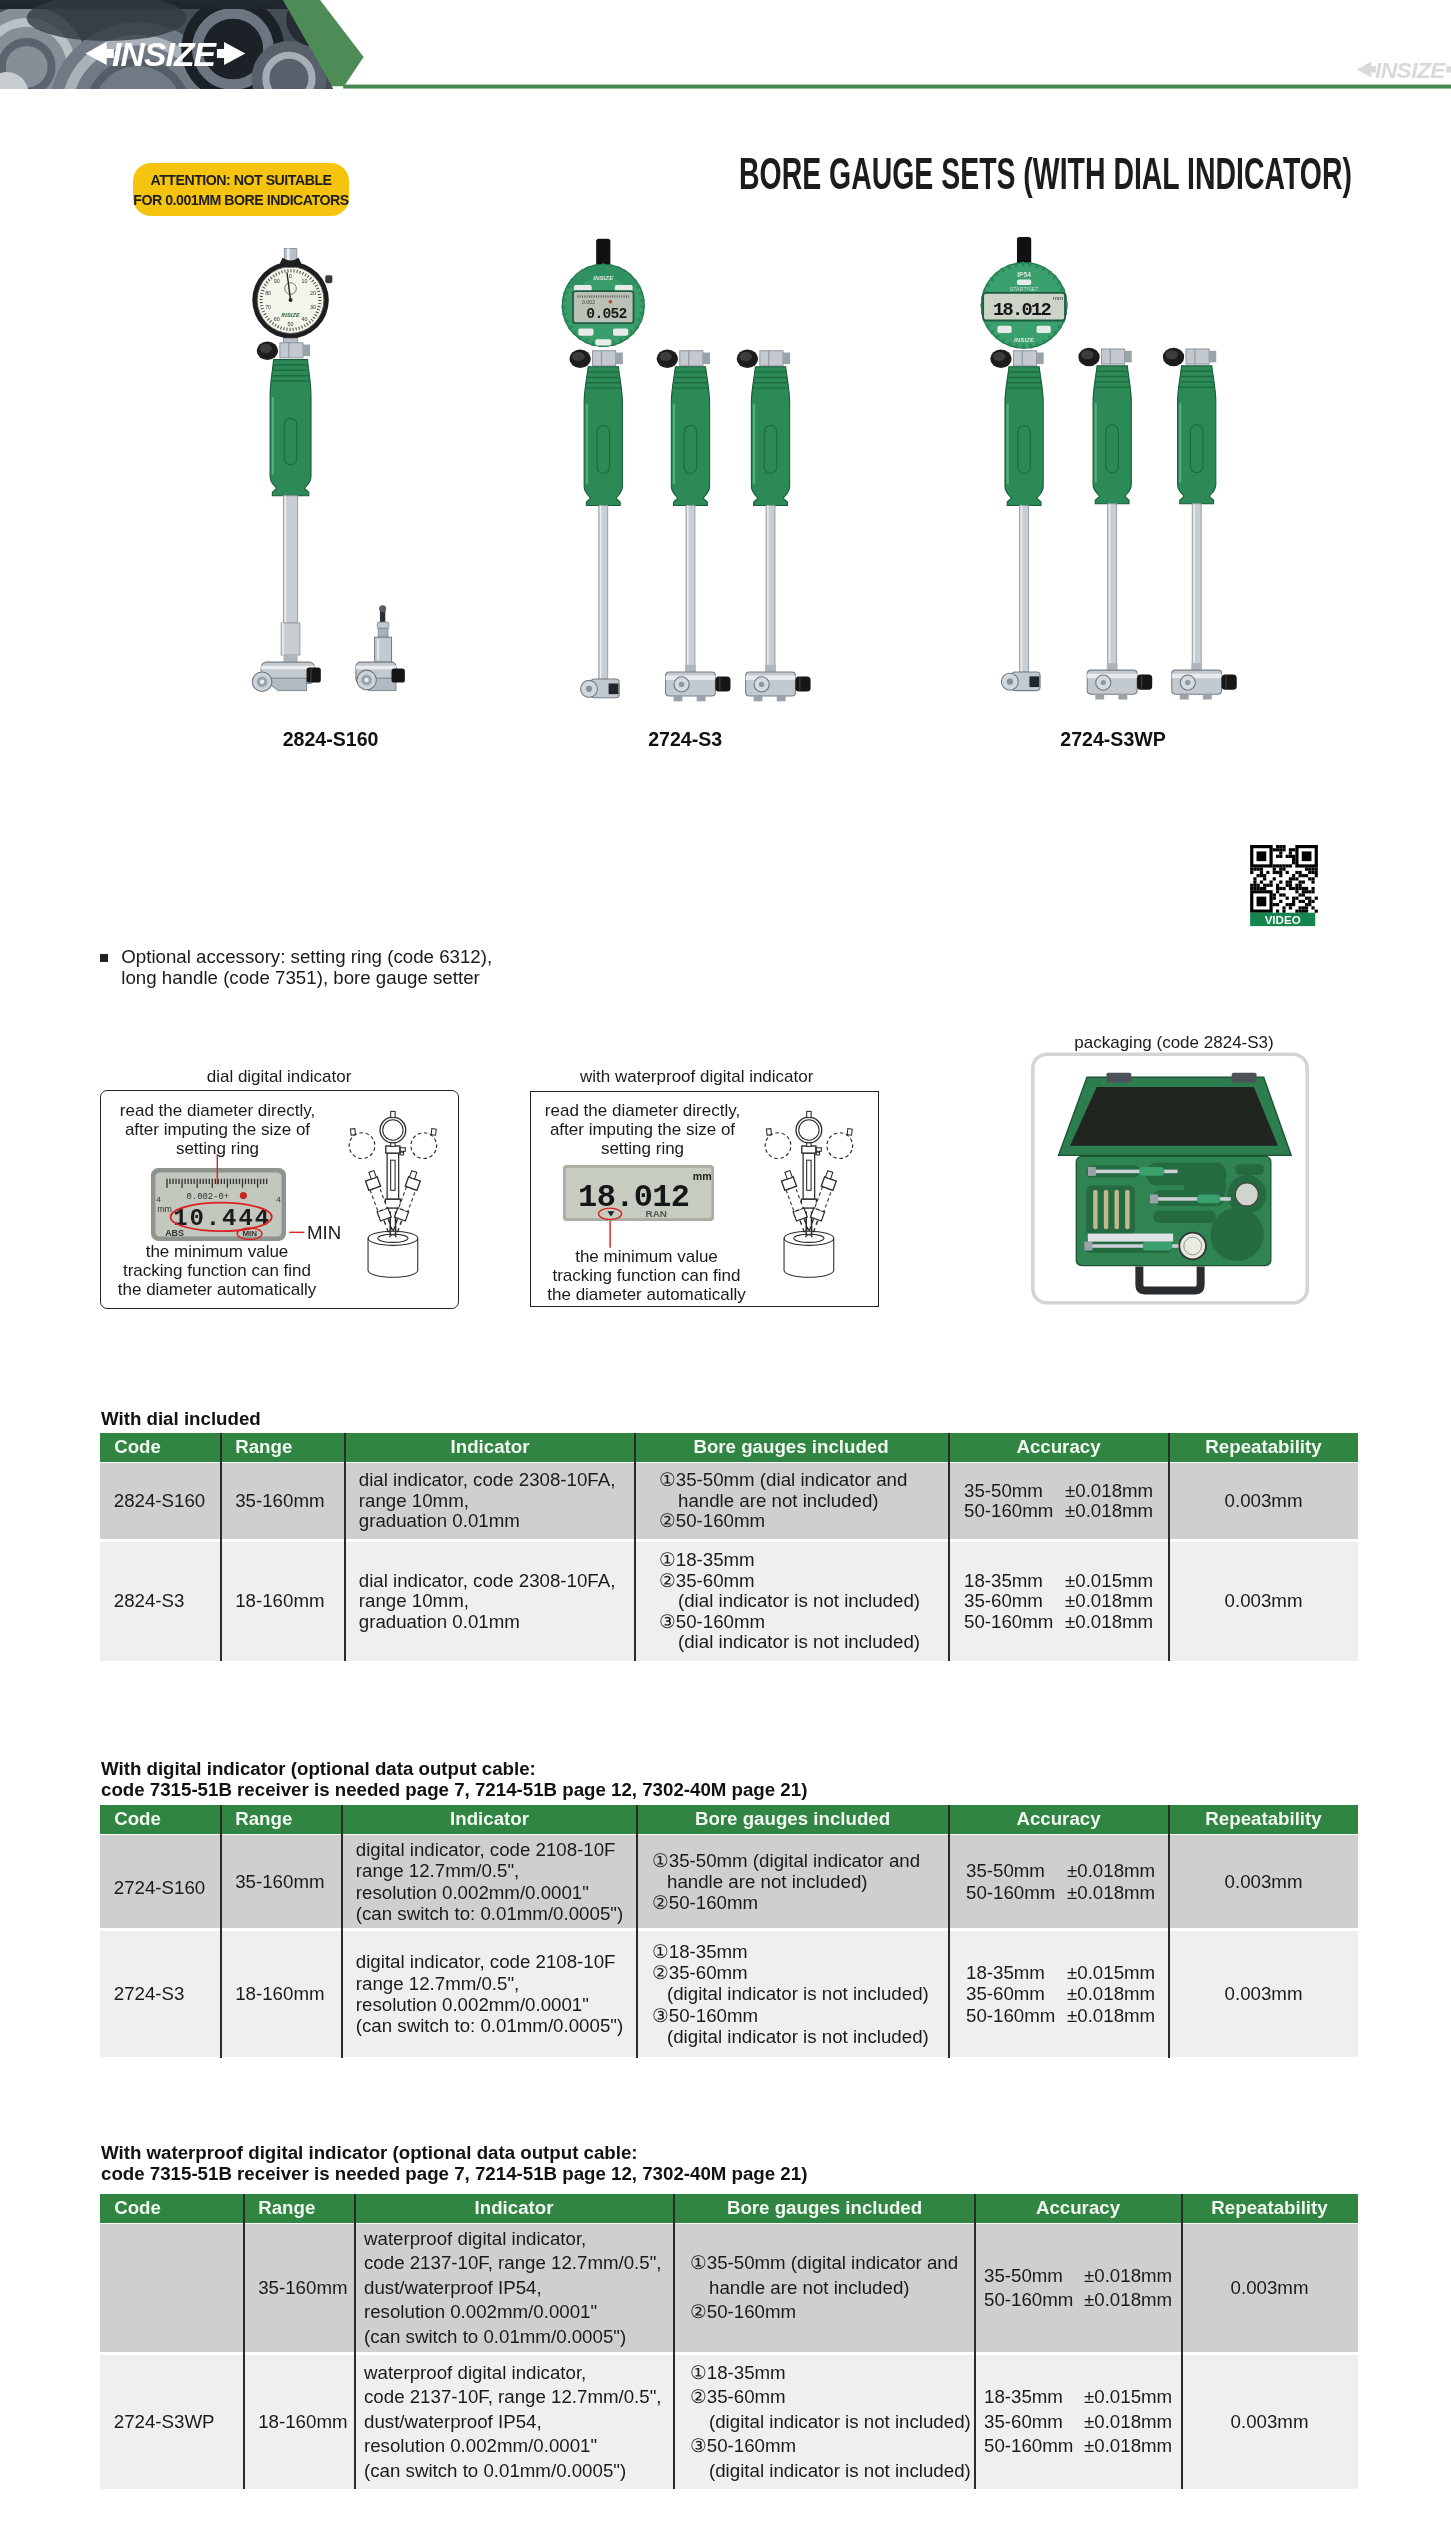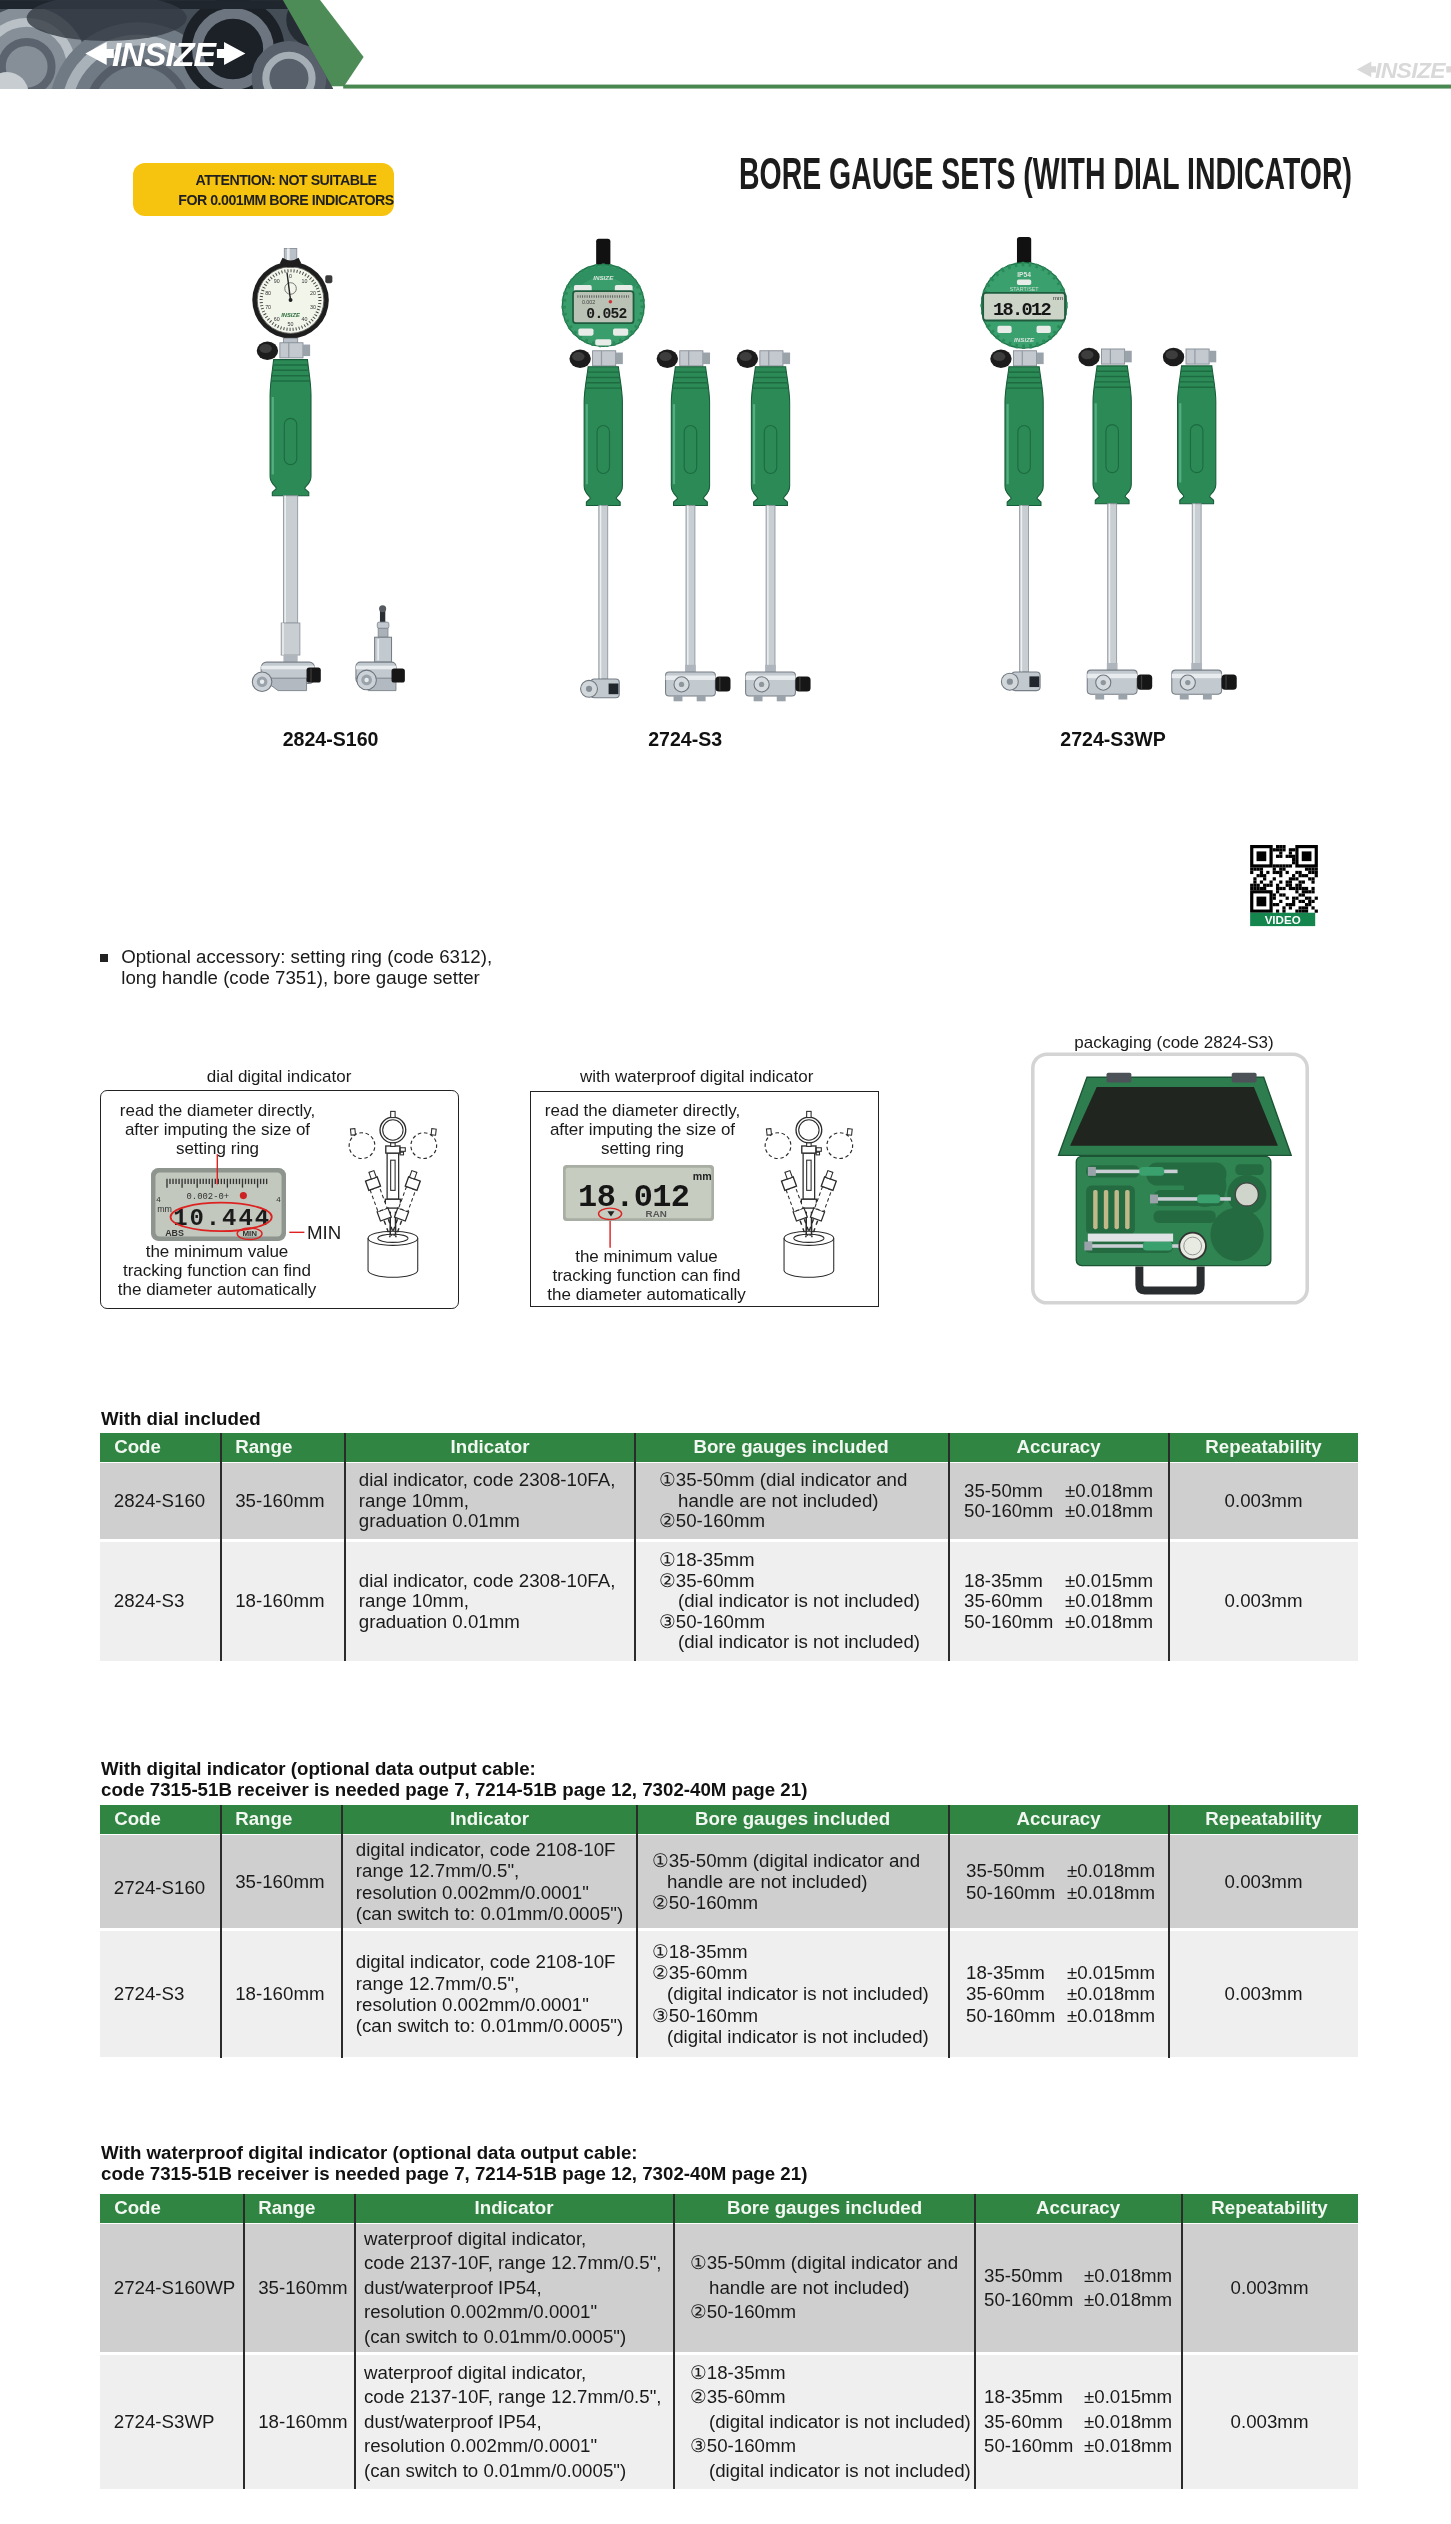"ATTENTION: NOT SUITABLE" div.abs { border-radius: 12px -> 18px; padding-left: 45px -> none }
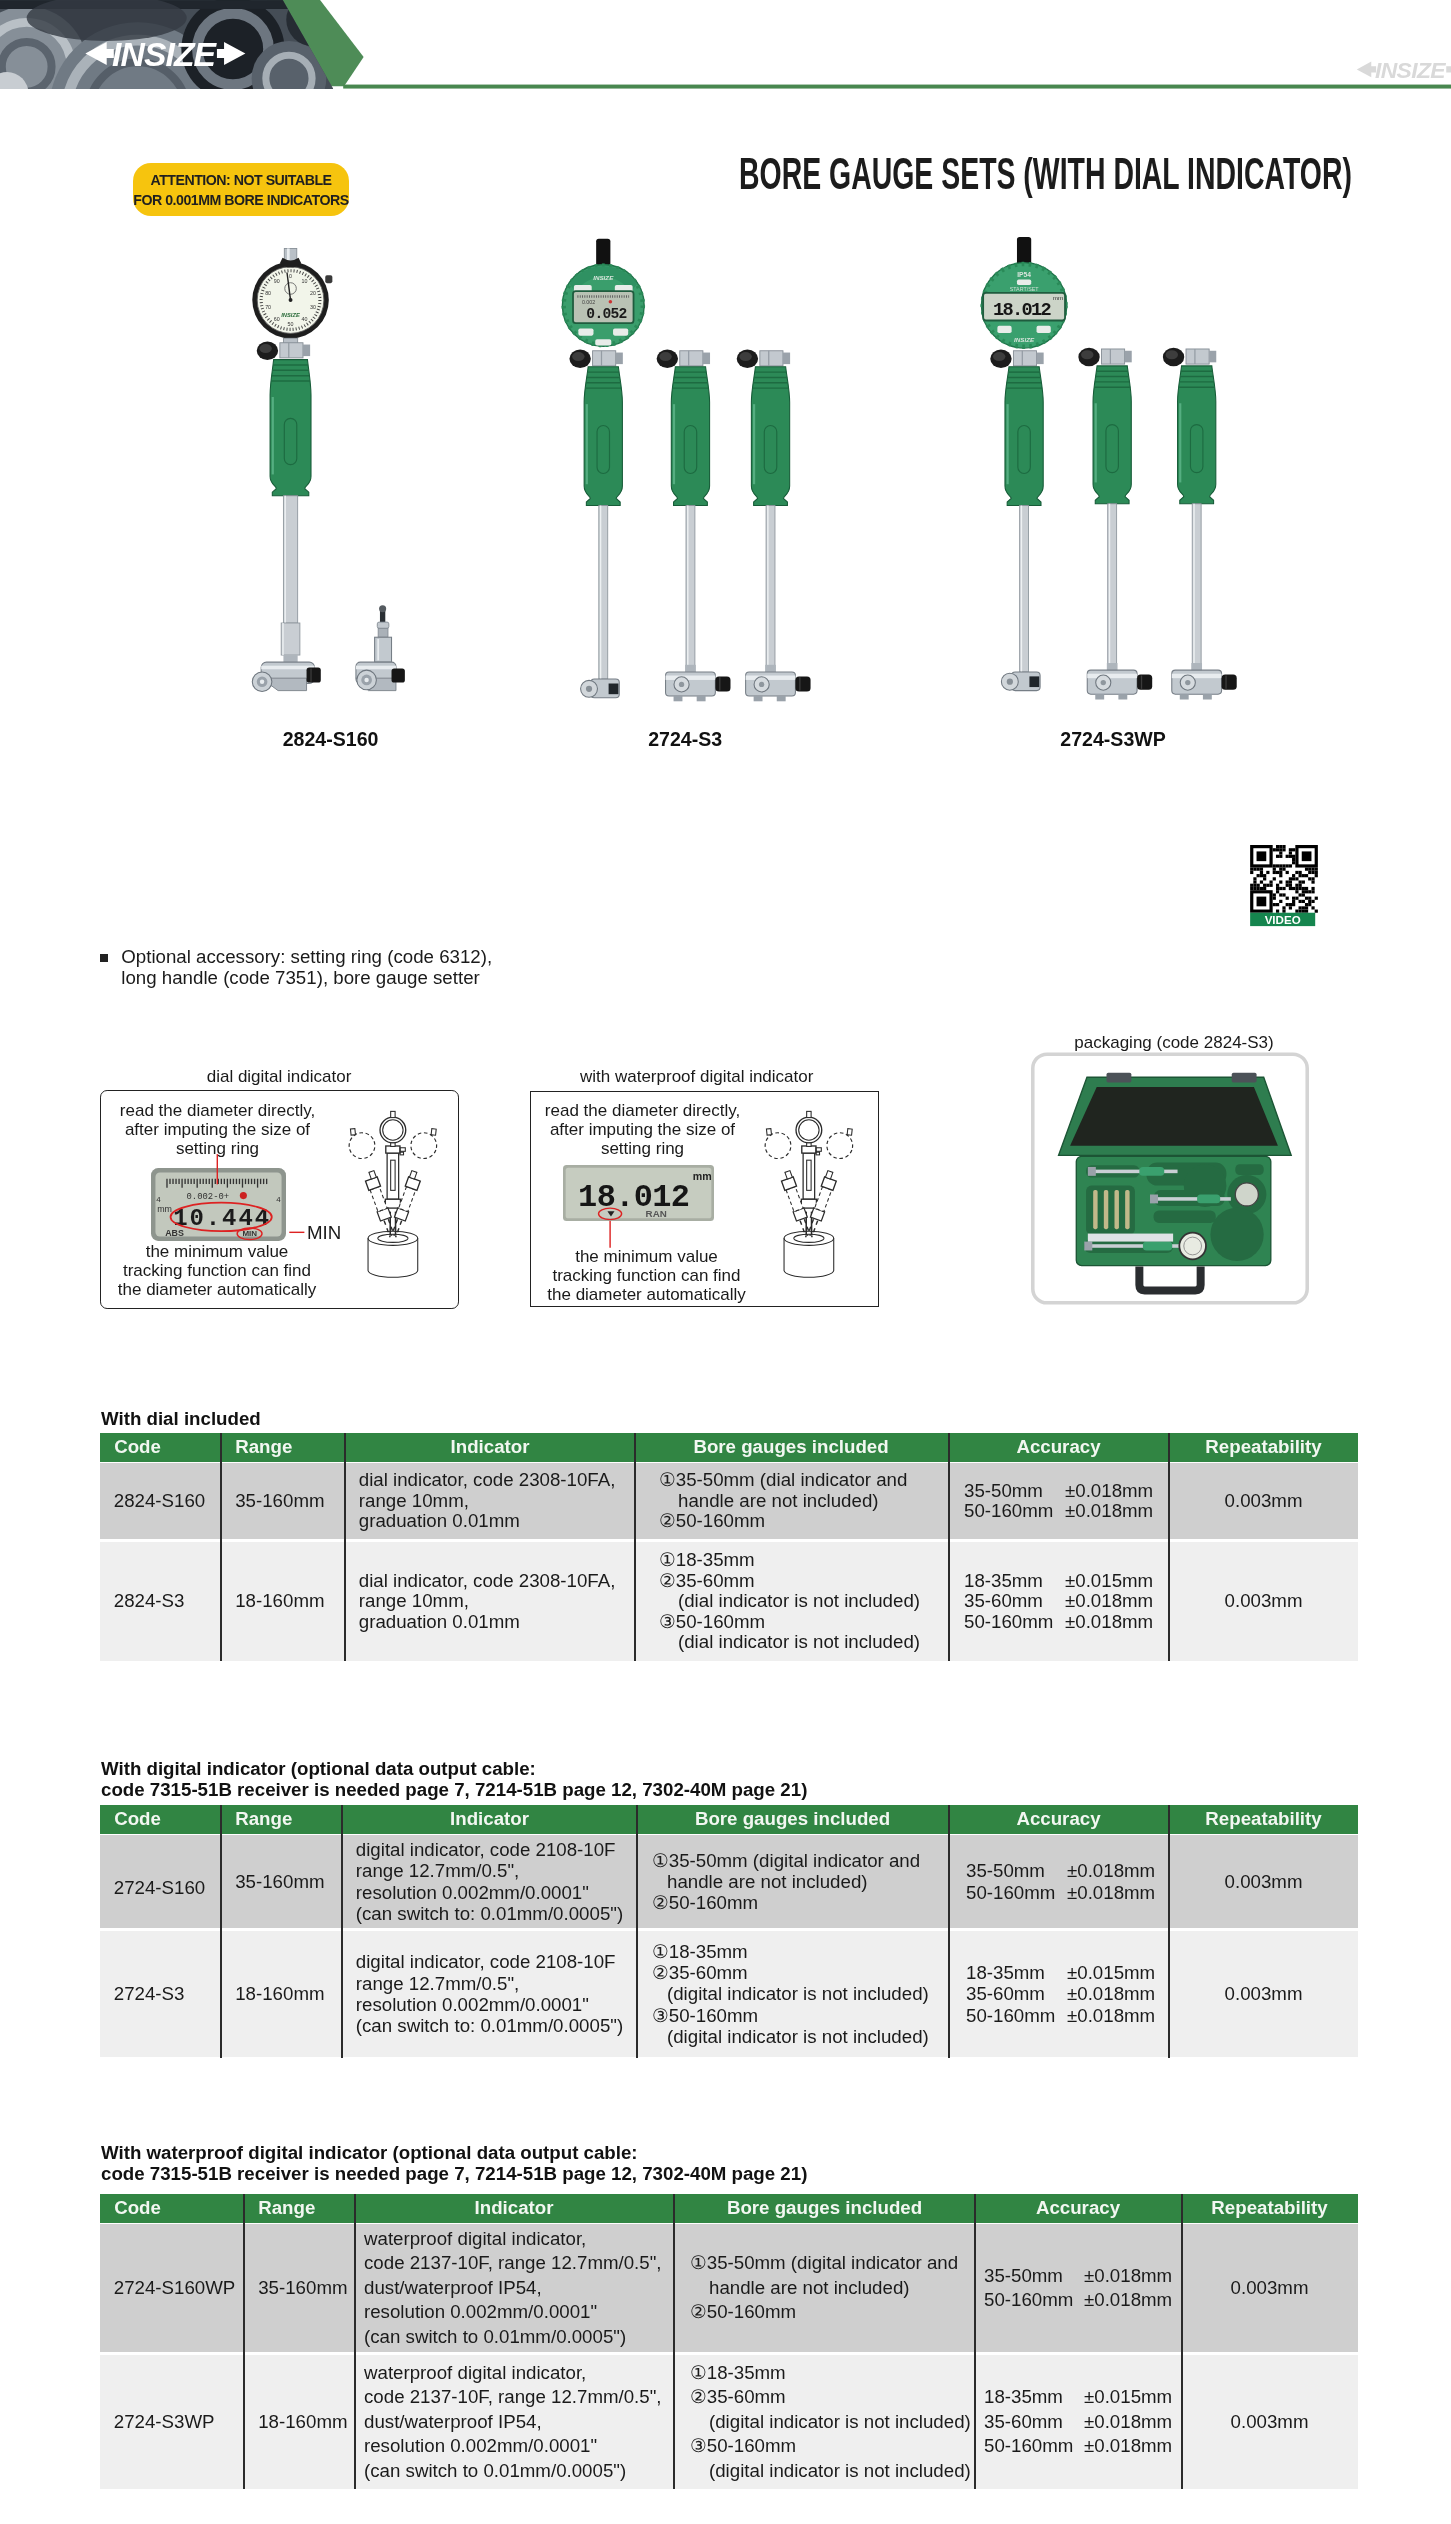"2724-S160WP" div.cell { html: <div> <div><span>2724-S160WP</span></div> </div> -> none }
